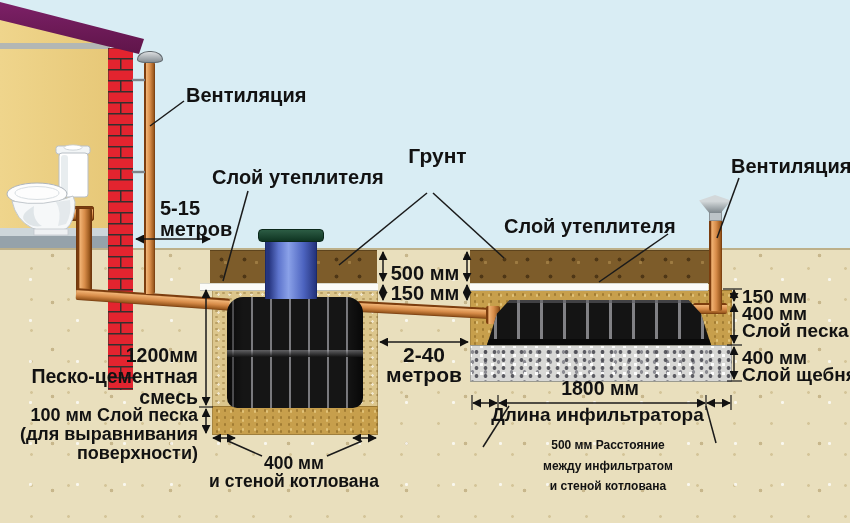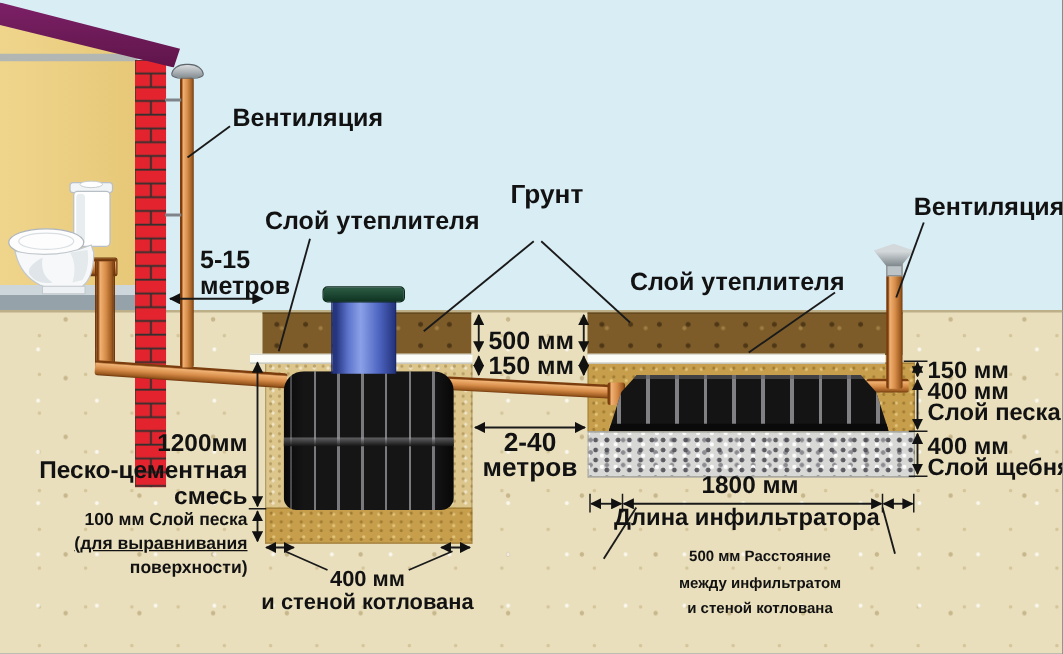"100 мм Слой песка" div.txt { font-size: 14px -> 18px }
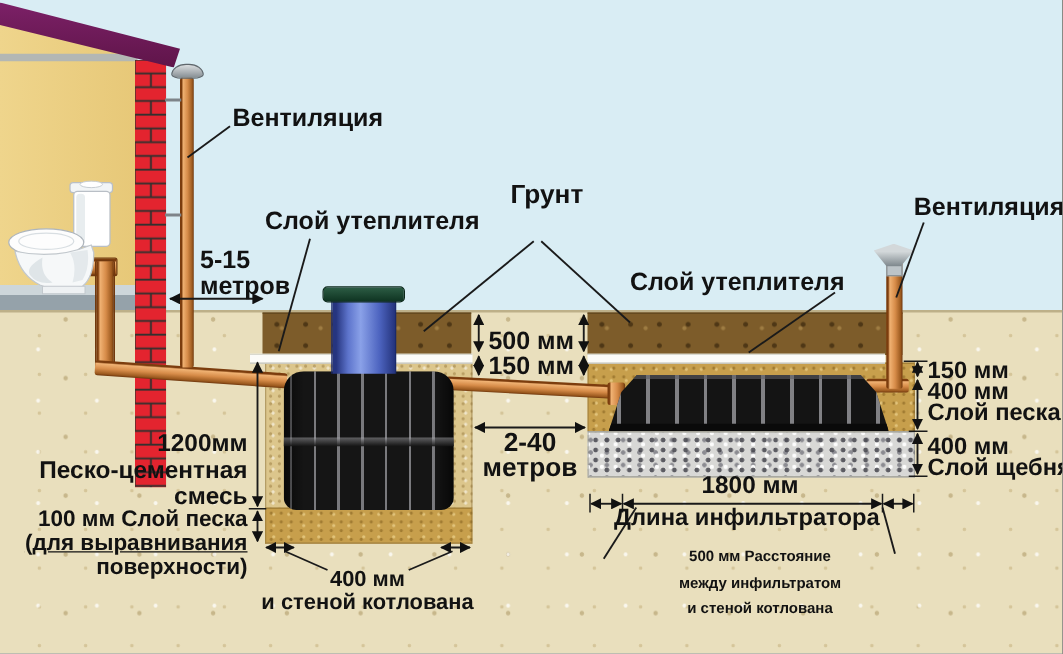"(для выравнивания" span { text-decoration: underline -> none }
